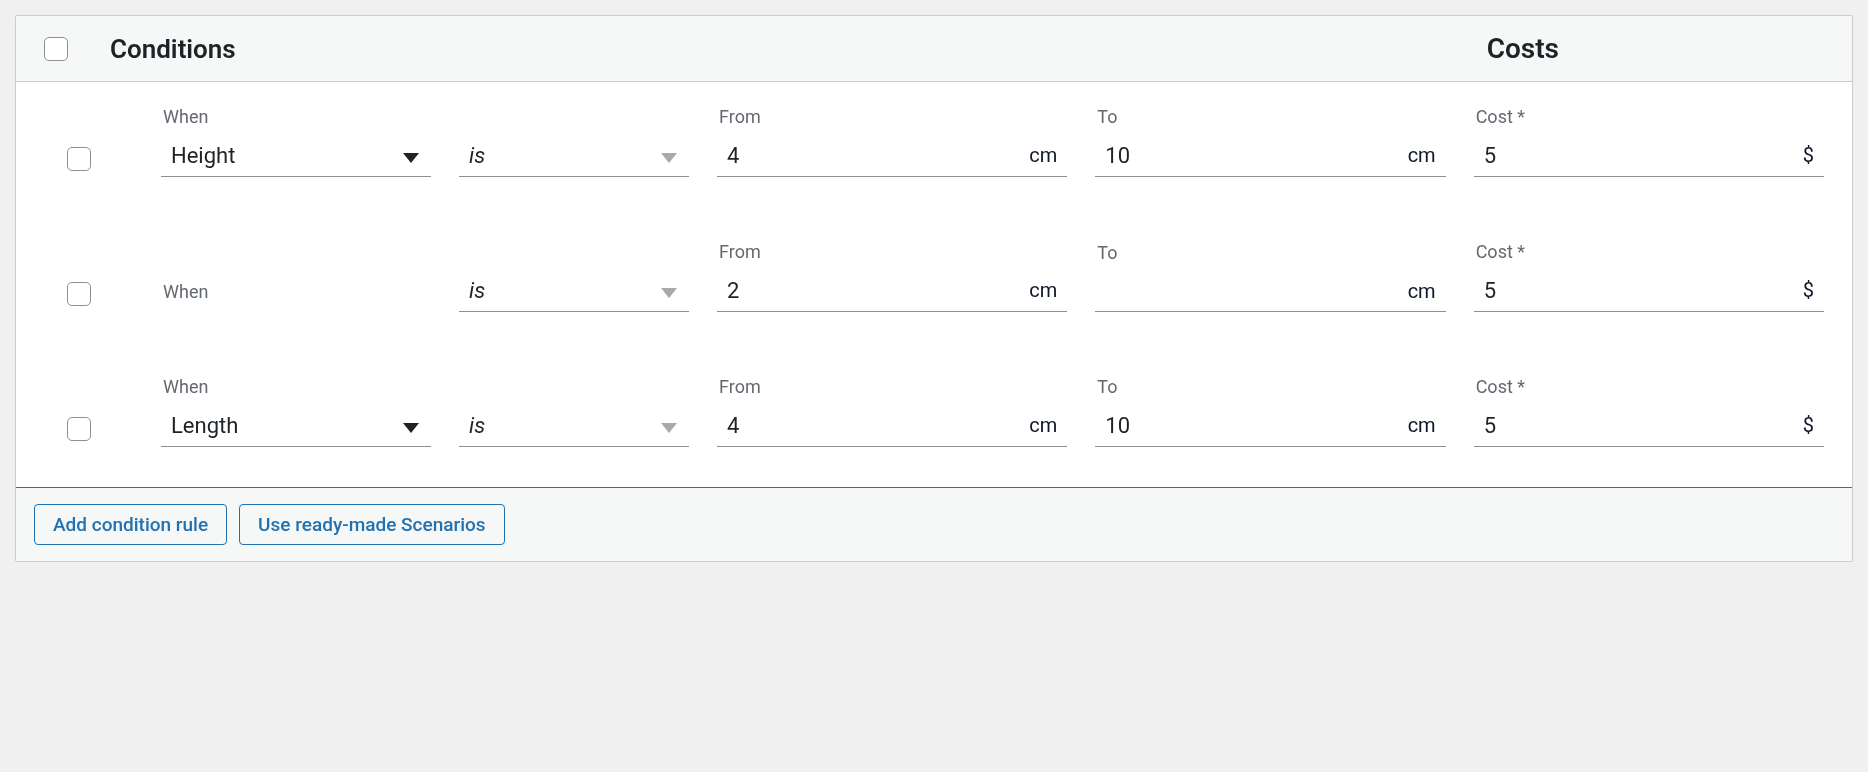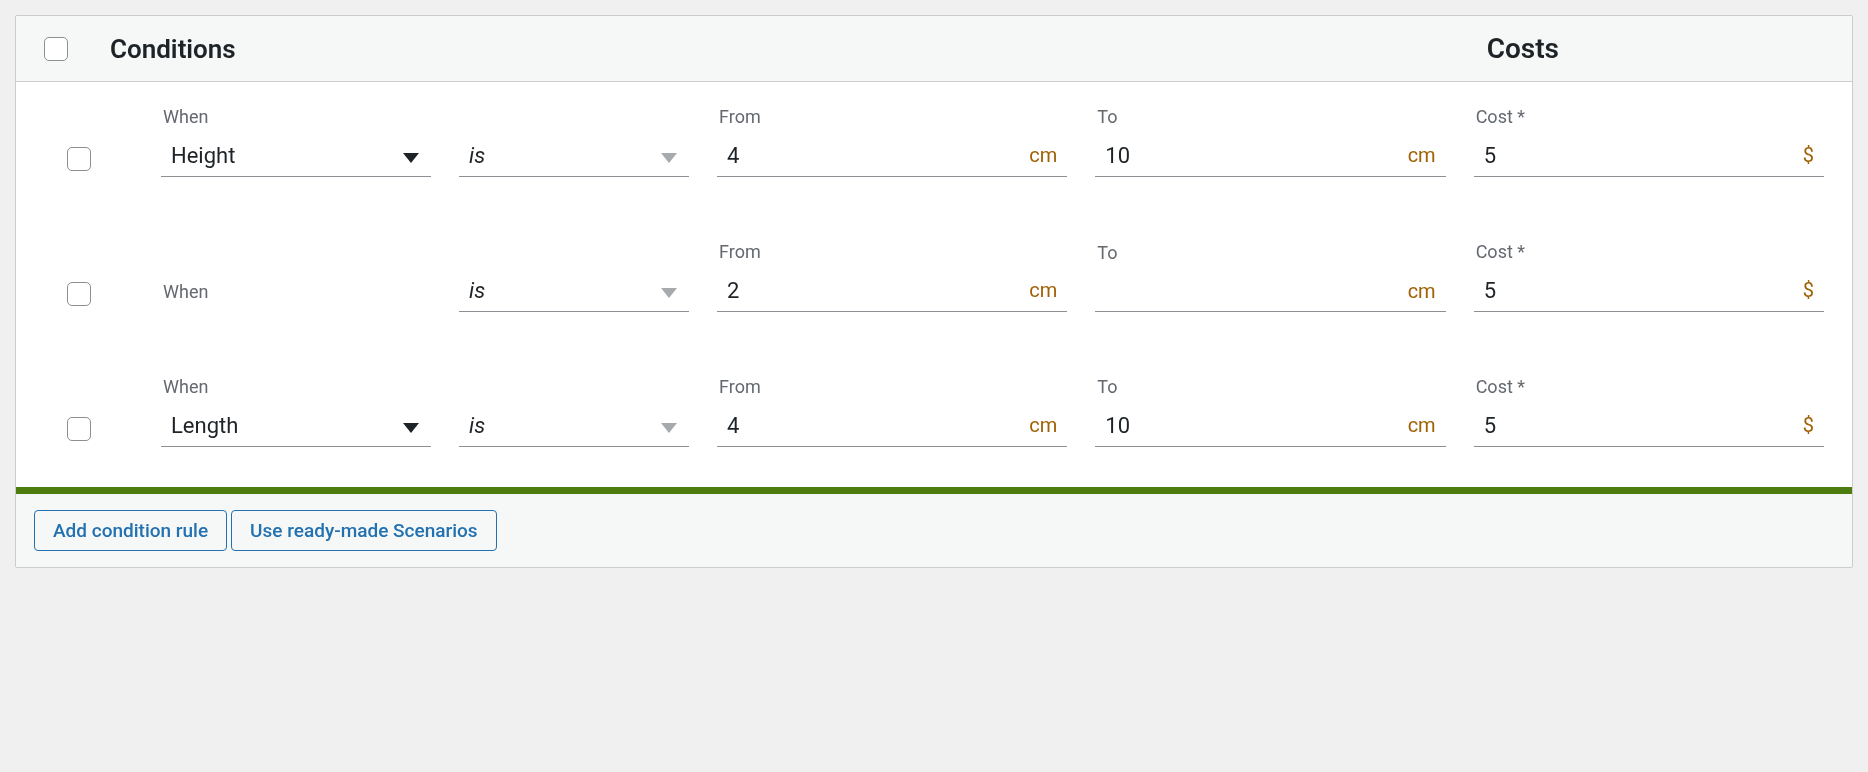"cm" .unit { color: #a16207 -> #0f172a }
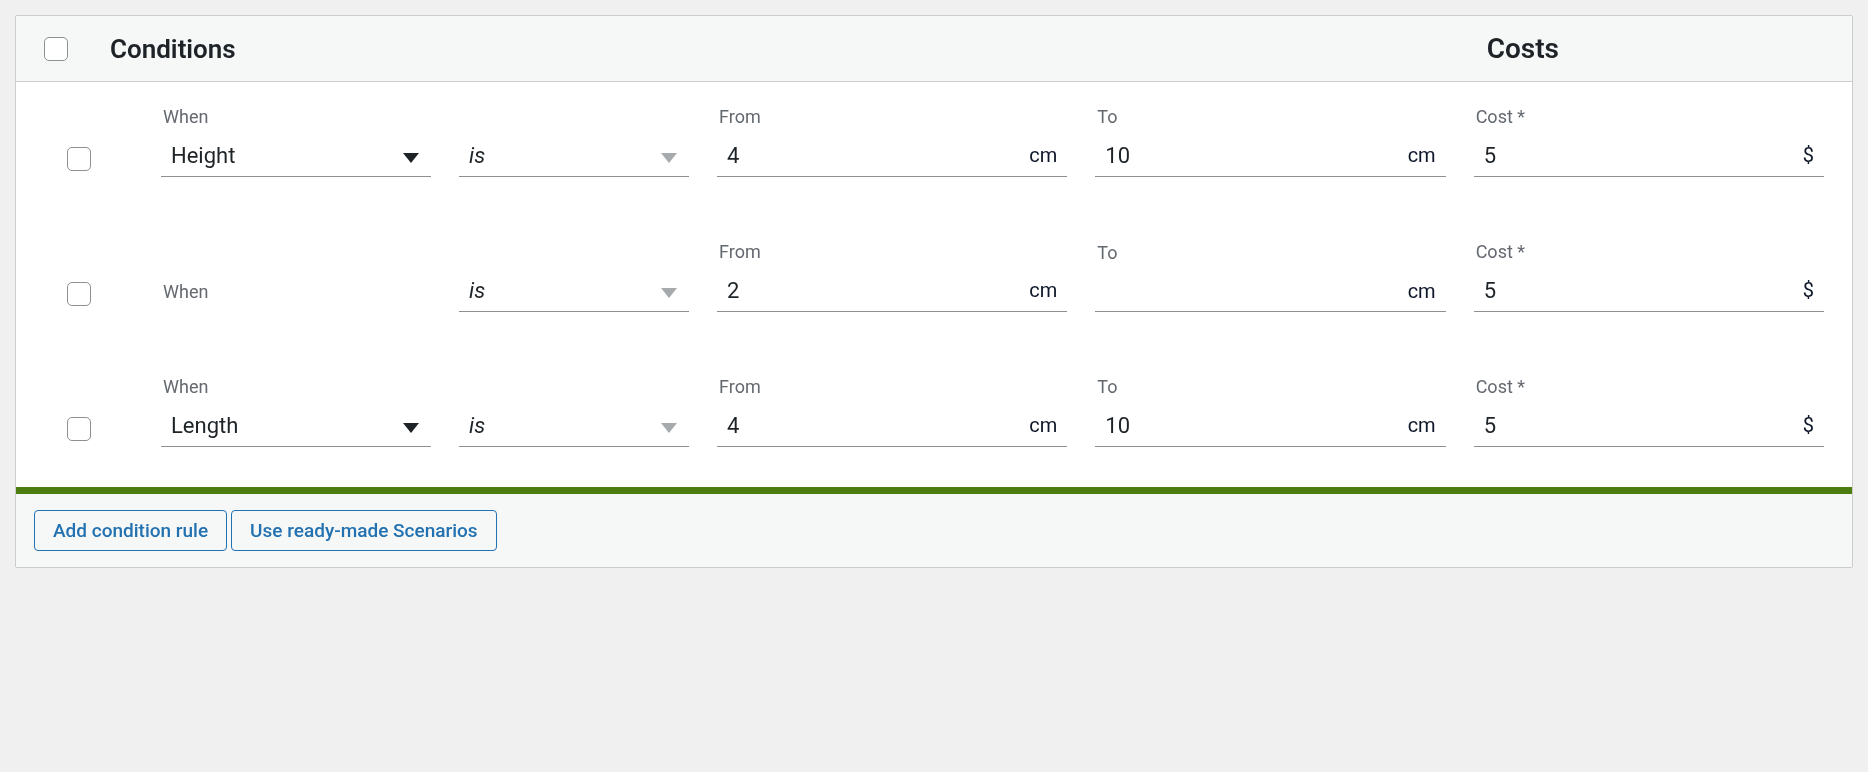"Add condition rule" .footer { border-top: 7px solid #4d7c0f -> 1px solid #4d7c0f; gap: 4px -> 12px }
